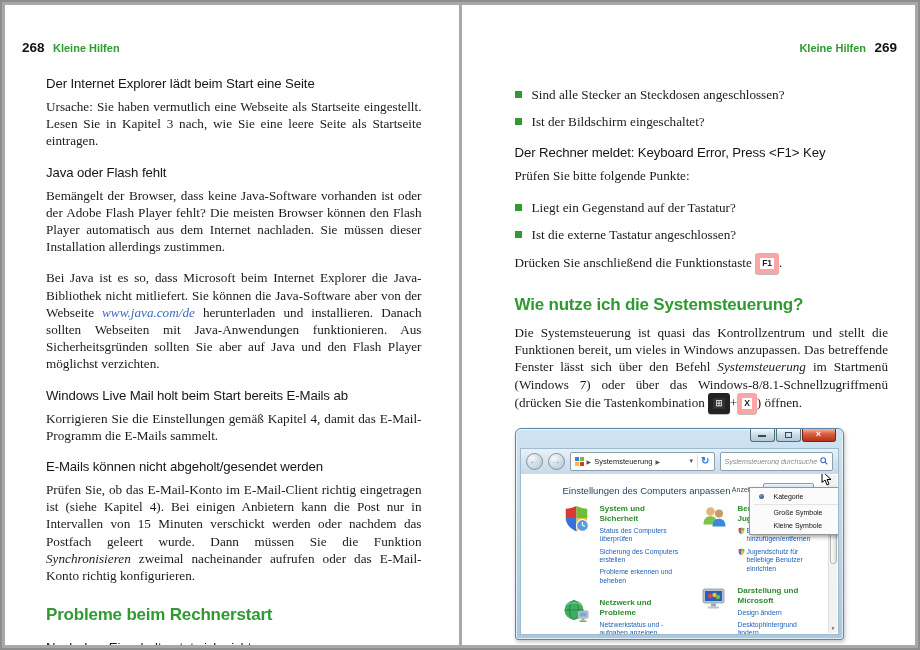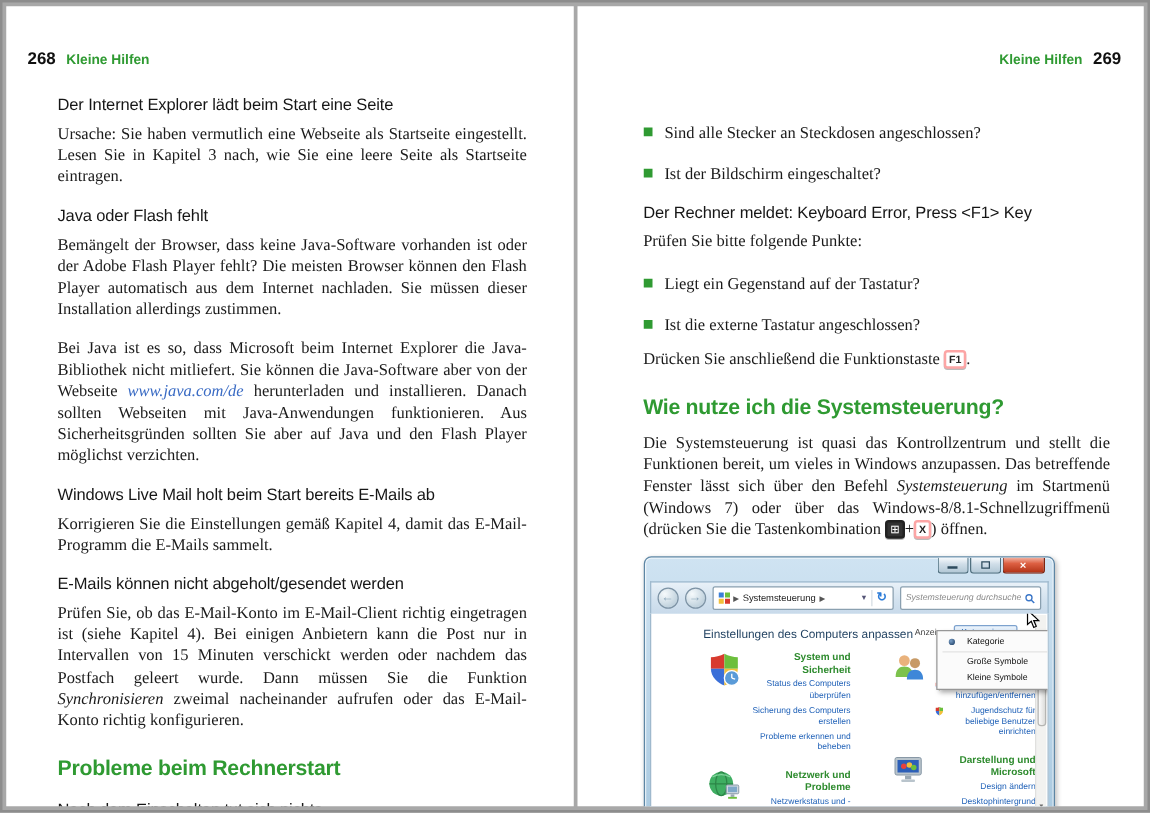"Sind alle Stecker an Steckdosen" .bullet { margin: 16px 0 10px 0 -> 5px 0 10px 0 }
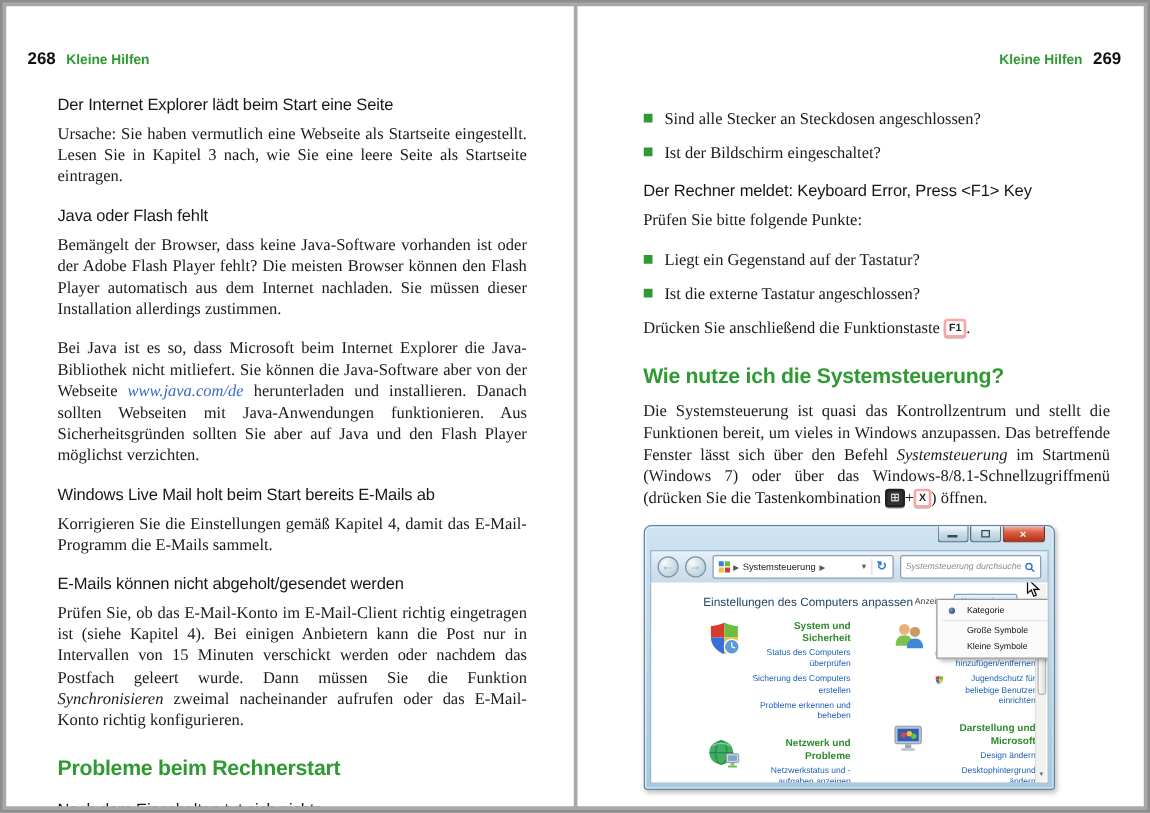"F1" .key { border: 2px solid #fca5a5 -> 5px solid #fca5a5 }
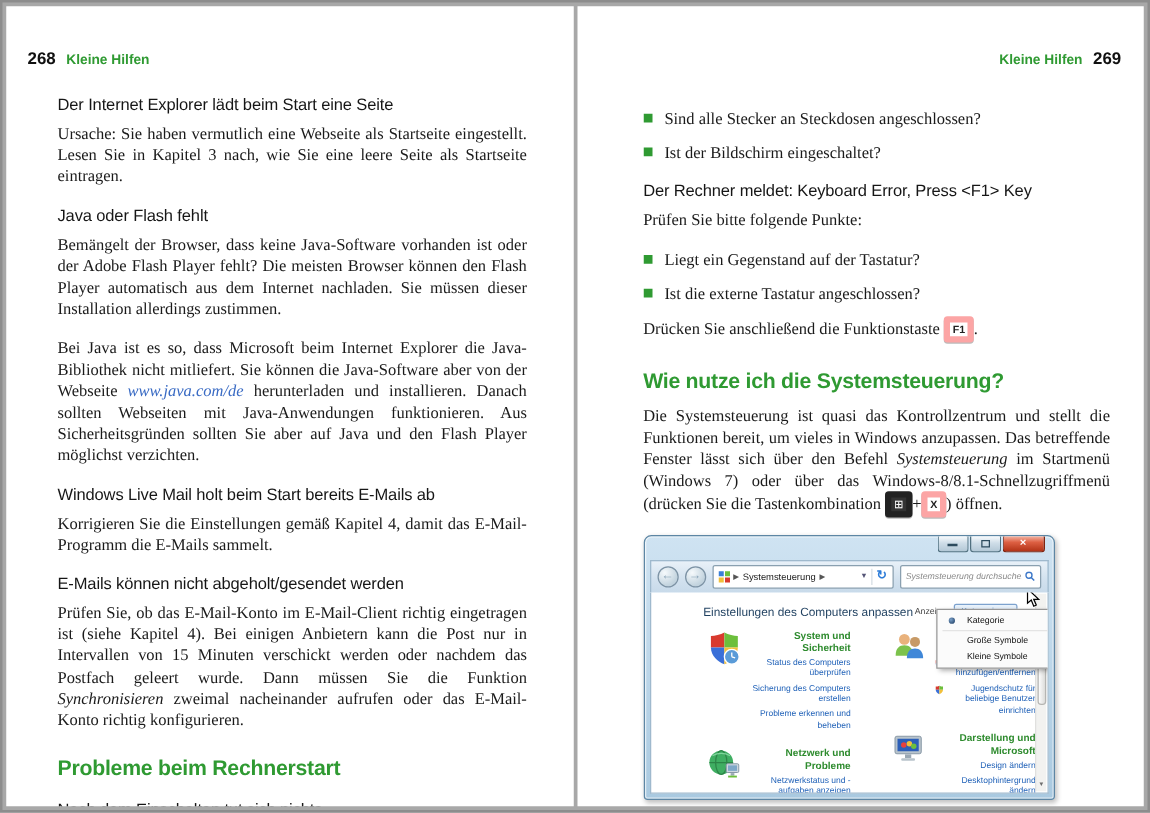"System und Sicherheit" .cols { gap: 30px -> 20px; text-align: right -> none }
